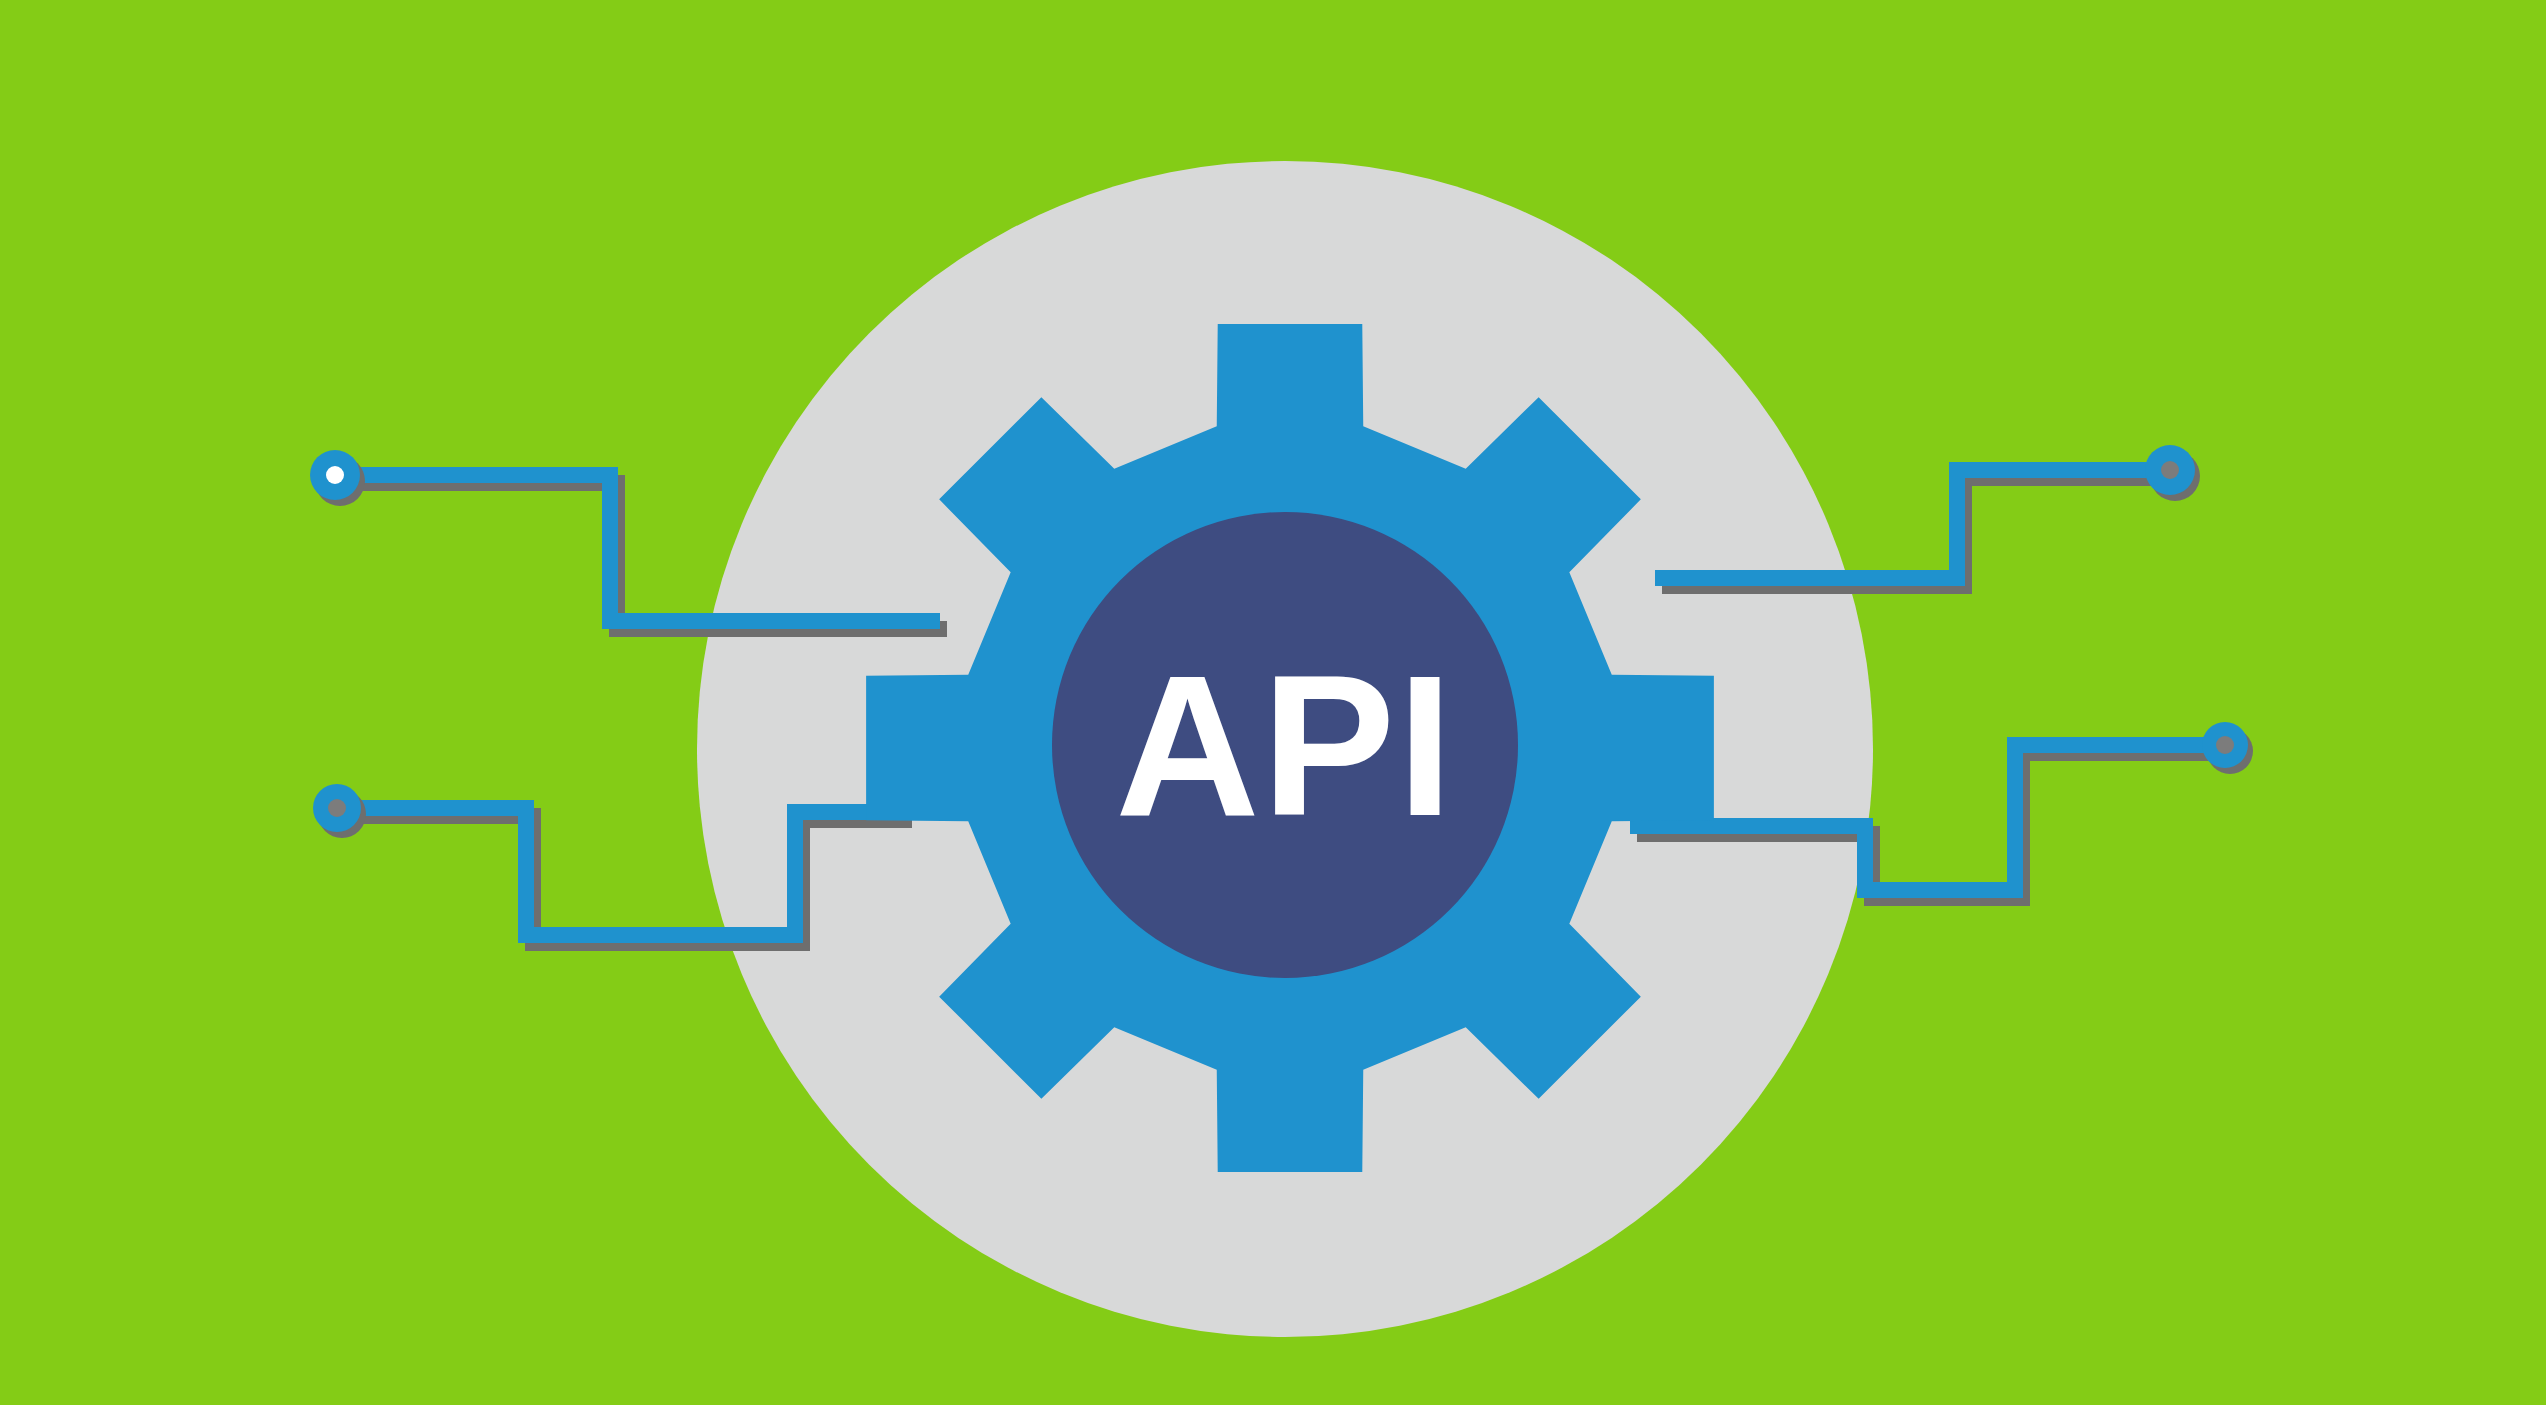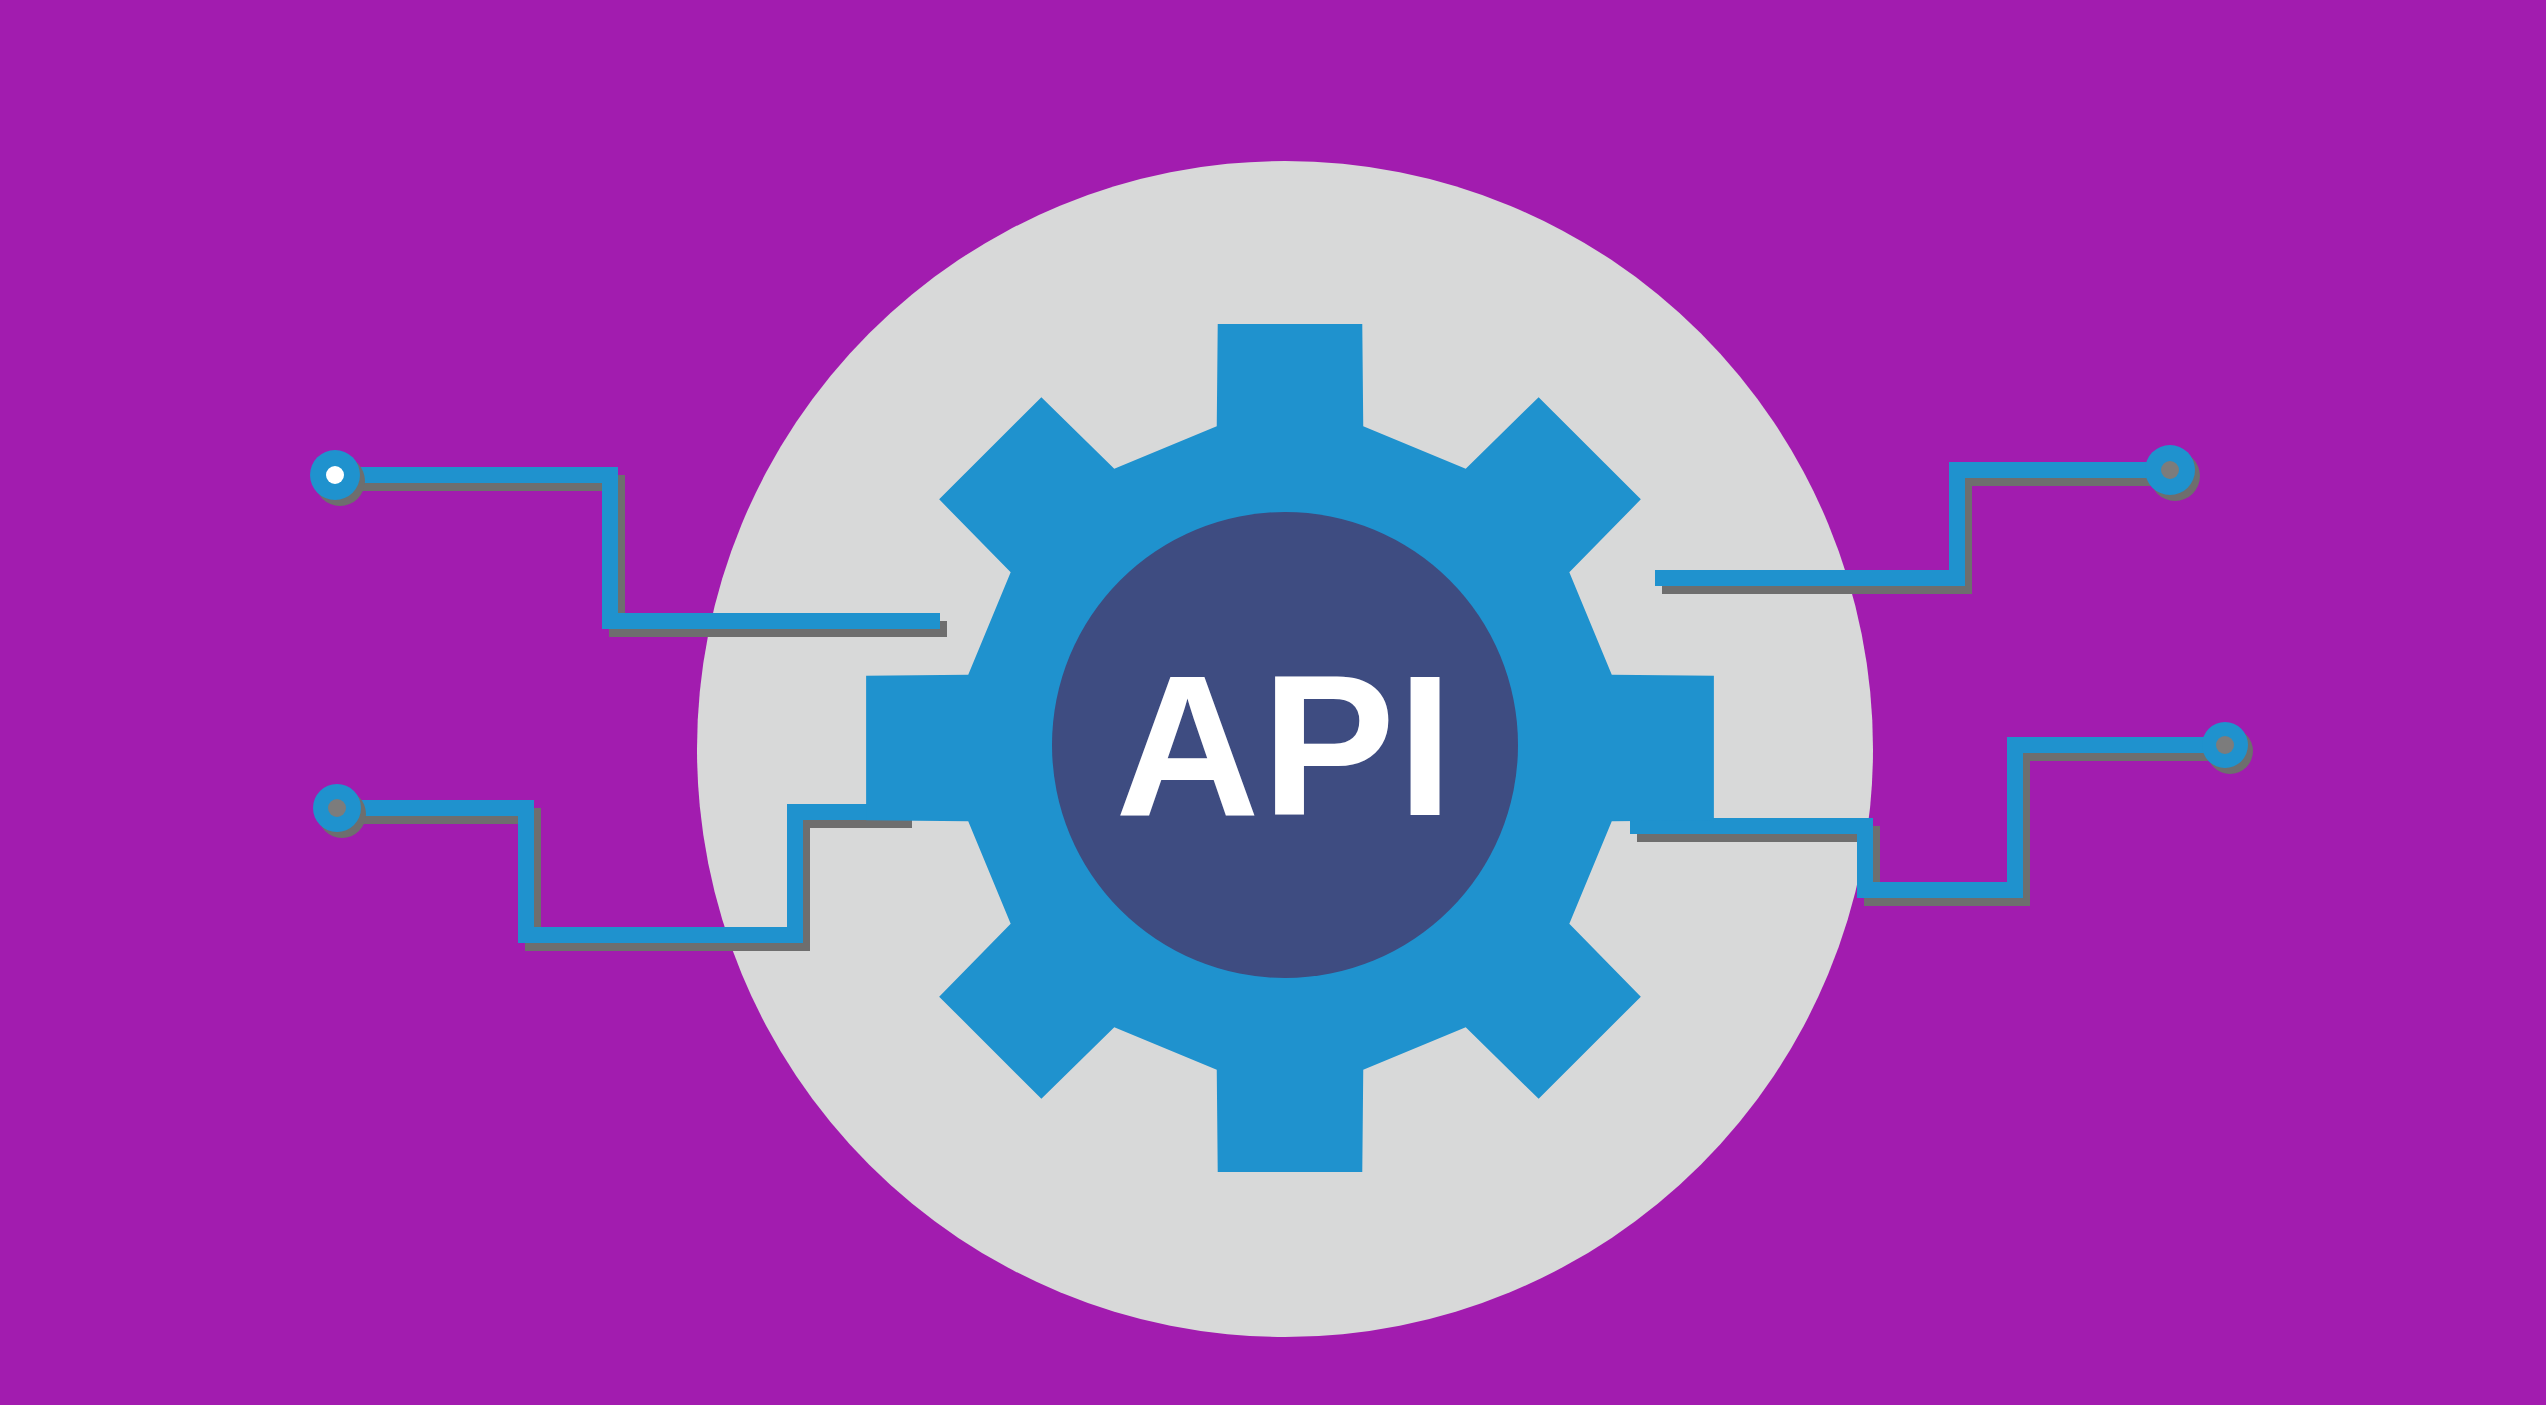"API" #stage { background: #a21caf -> #84cc16 }
